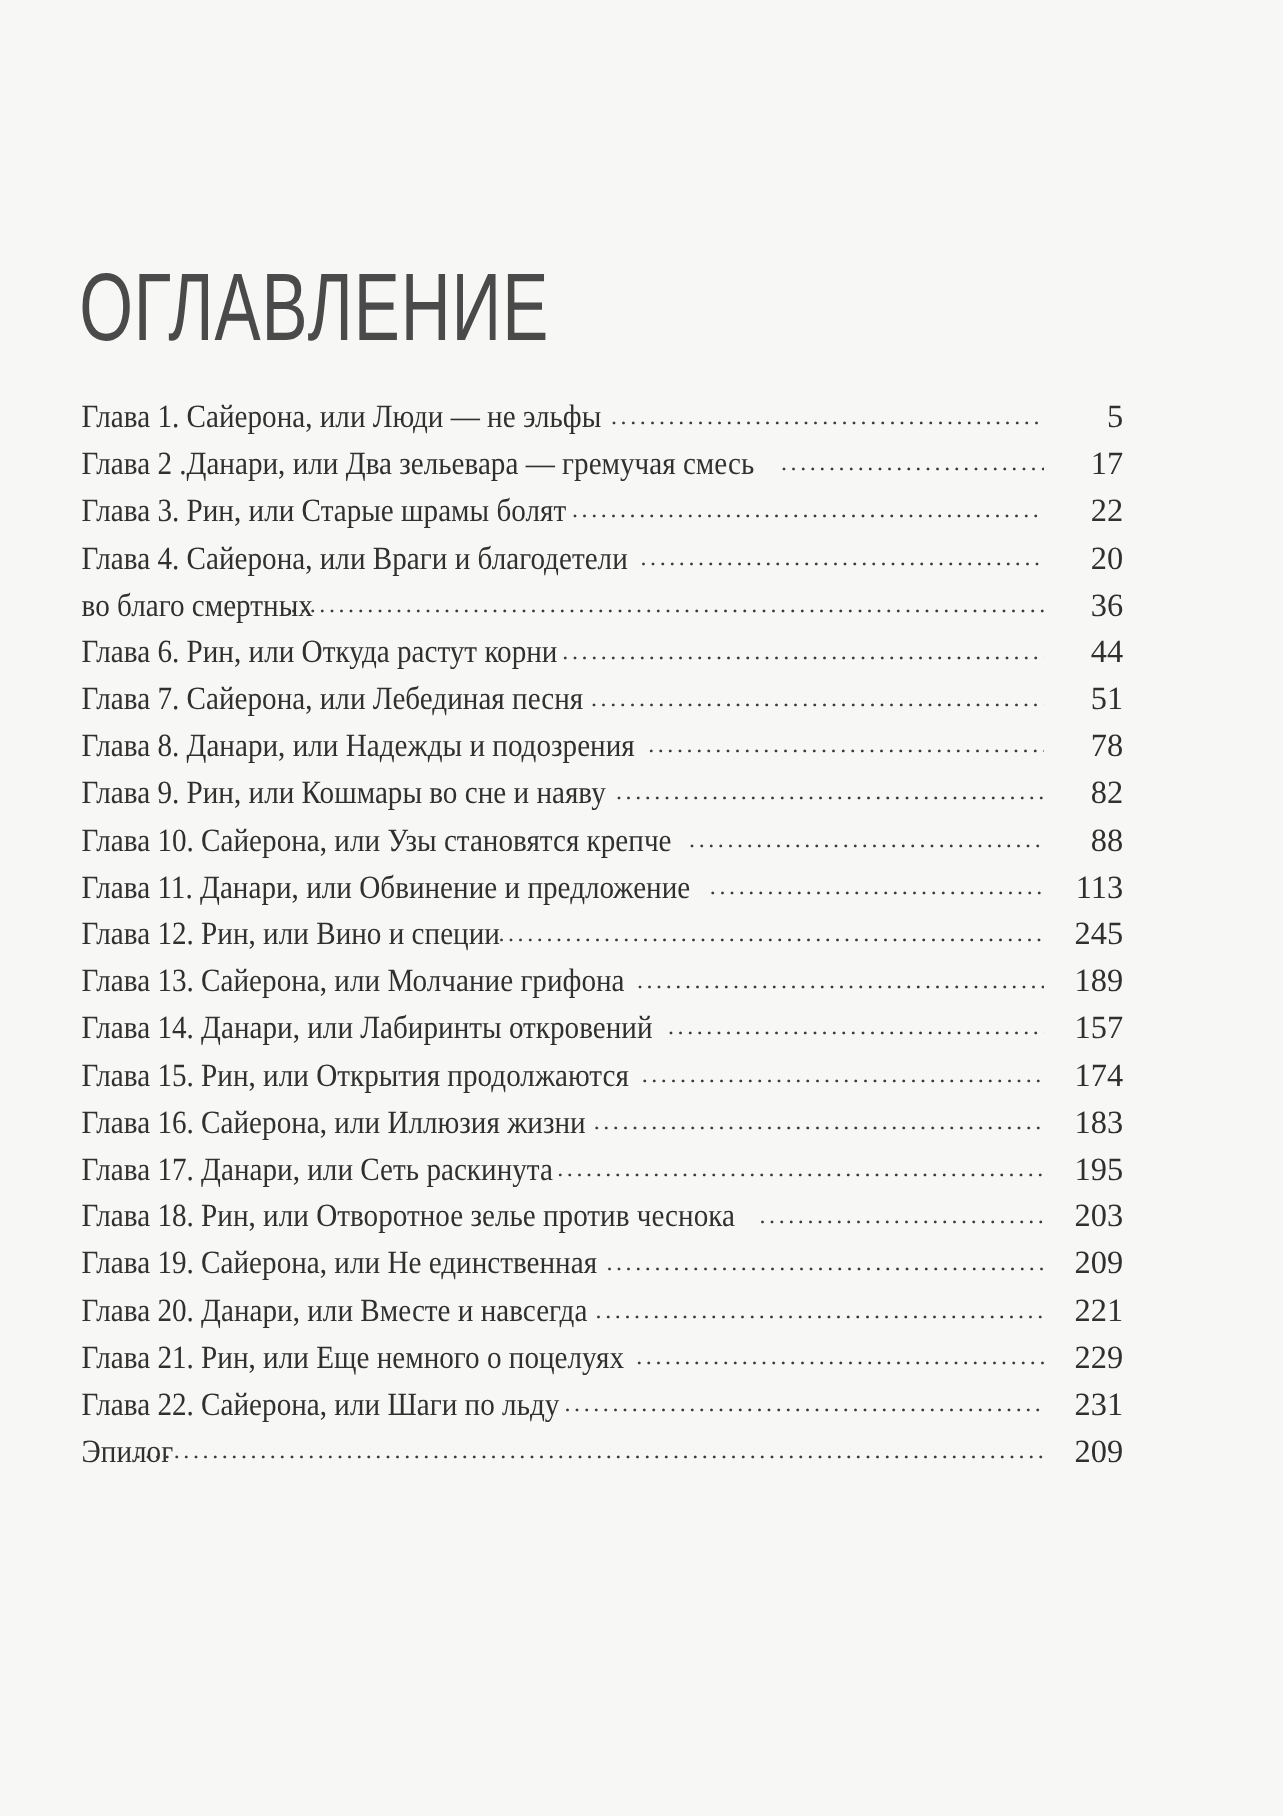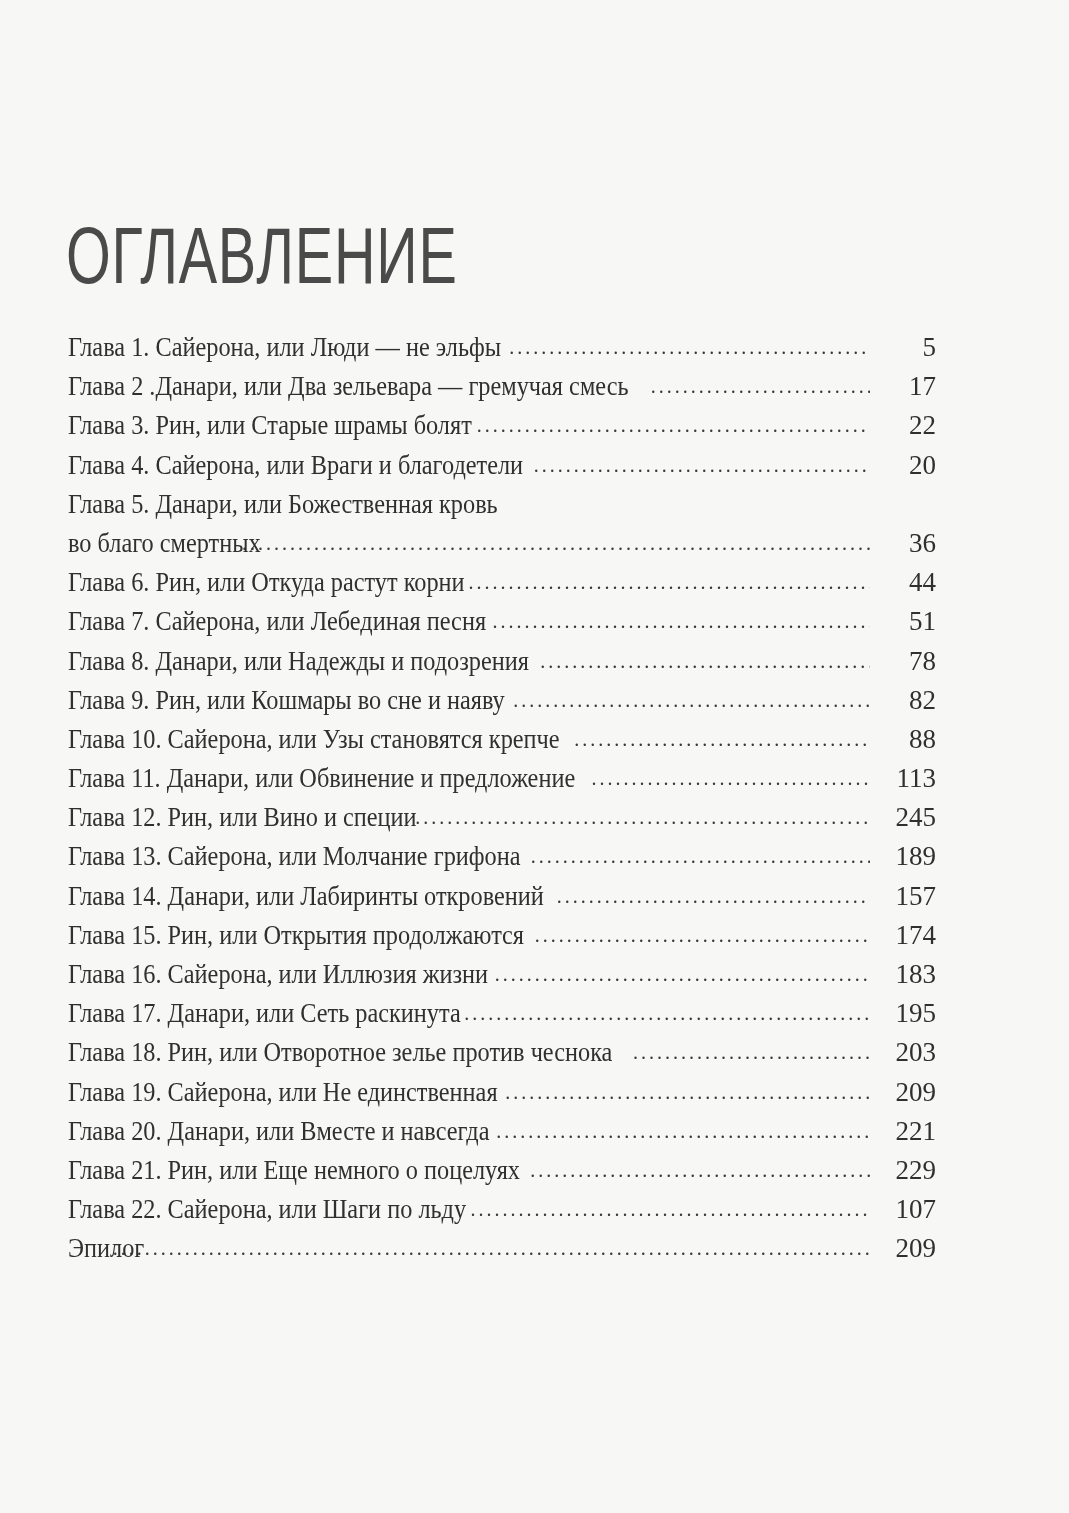"Глава 1. Сайерона, или Люди" .row { align-items: flex-start -> flex-end }
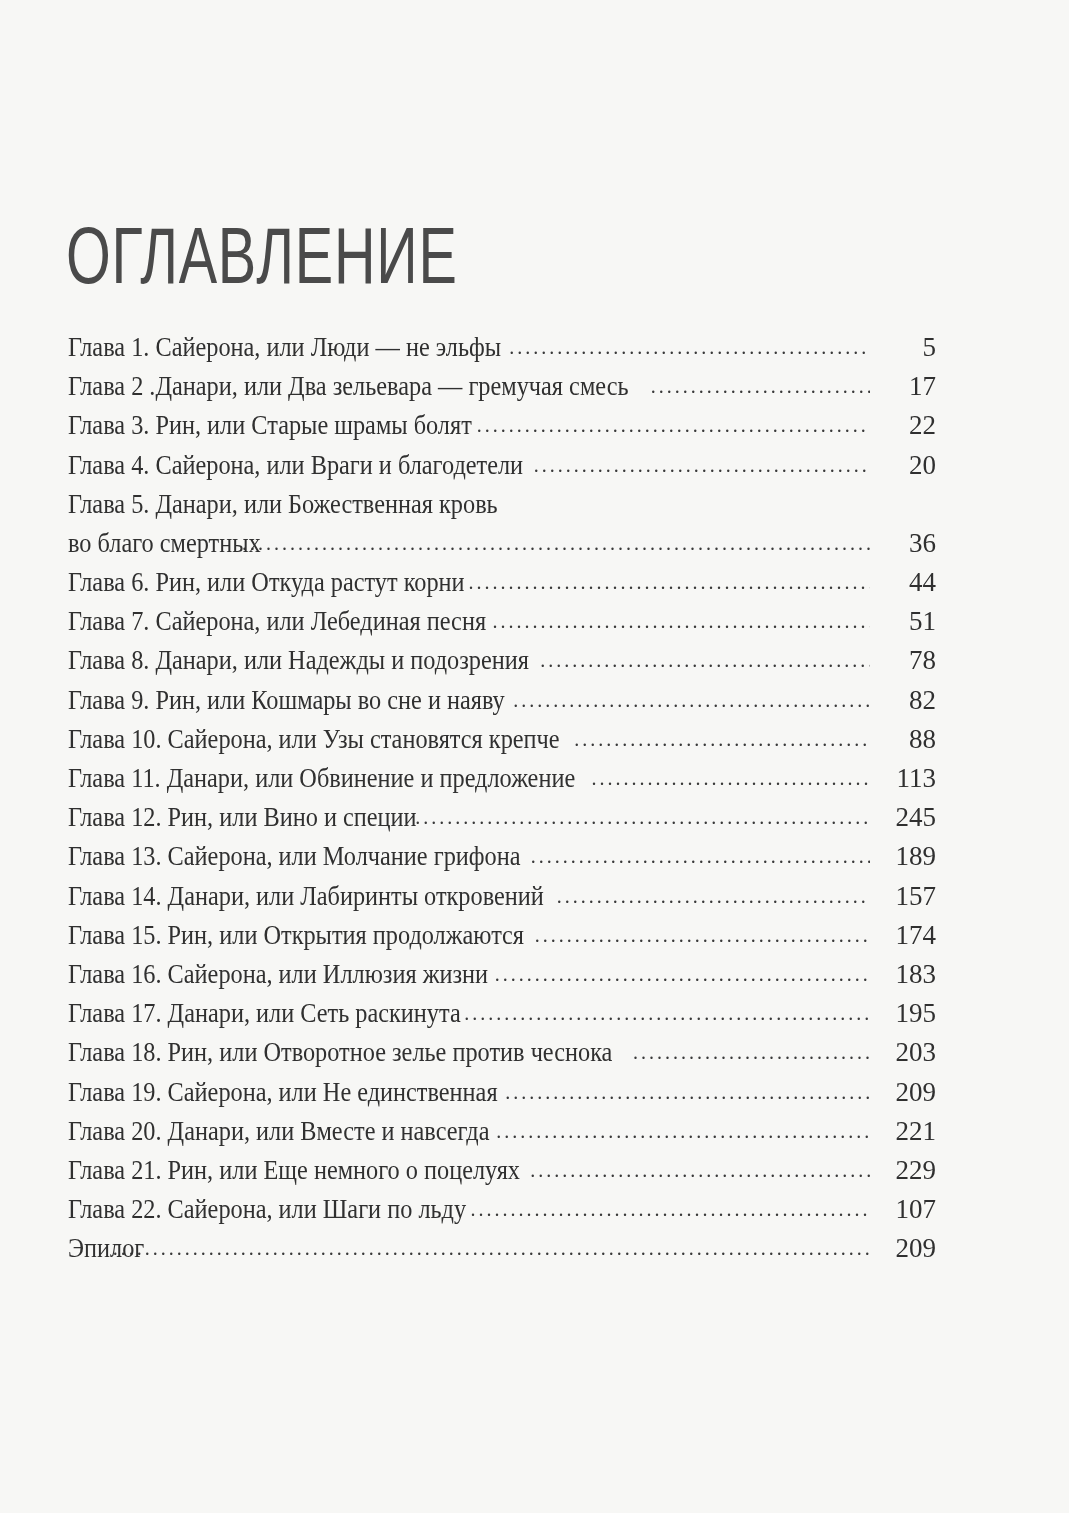"Глава 5. Данари, или Божественная" div.row { html: <div> <span>Глава 5. Данари, или Божественная кровь</span> <span></span> <span></span> </div> -> none }
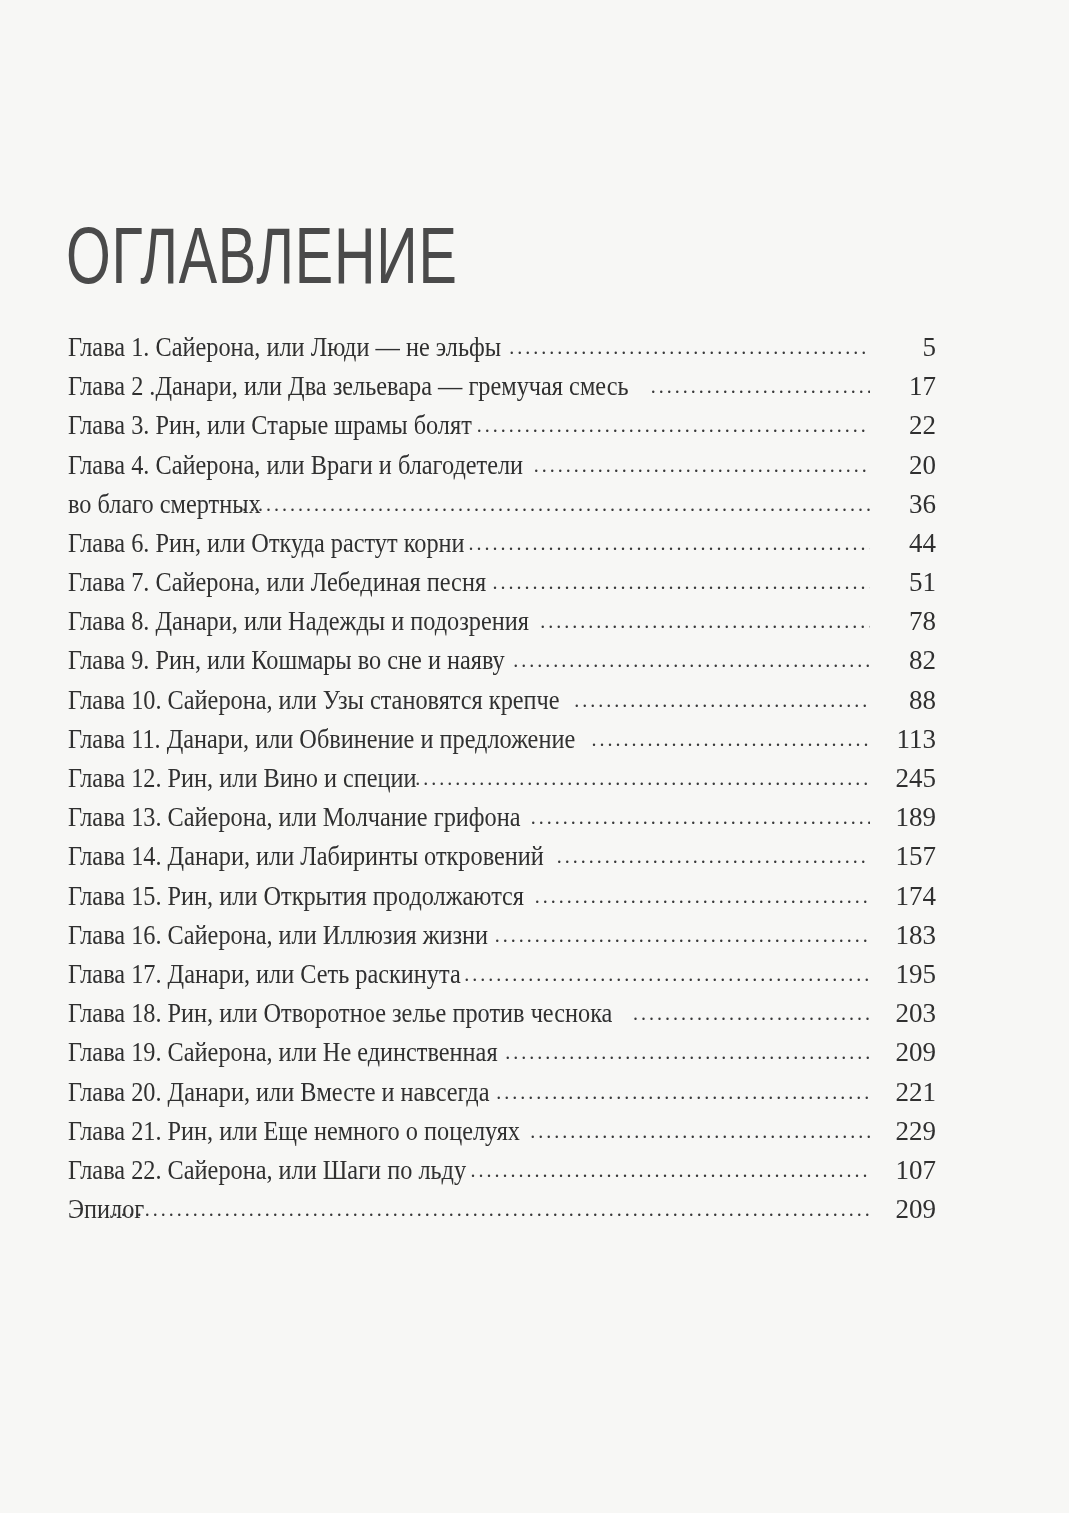"107" span.page-num { text: 107 -> 231 }
